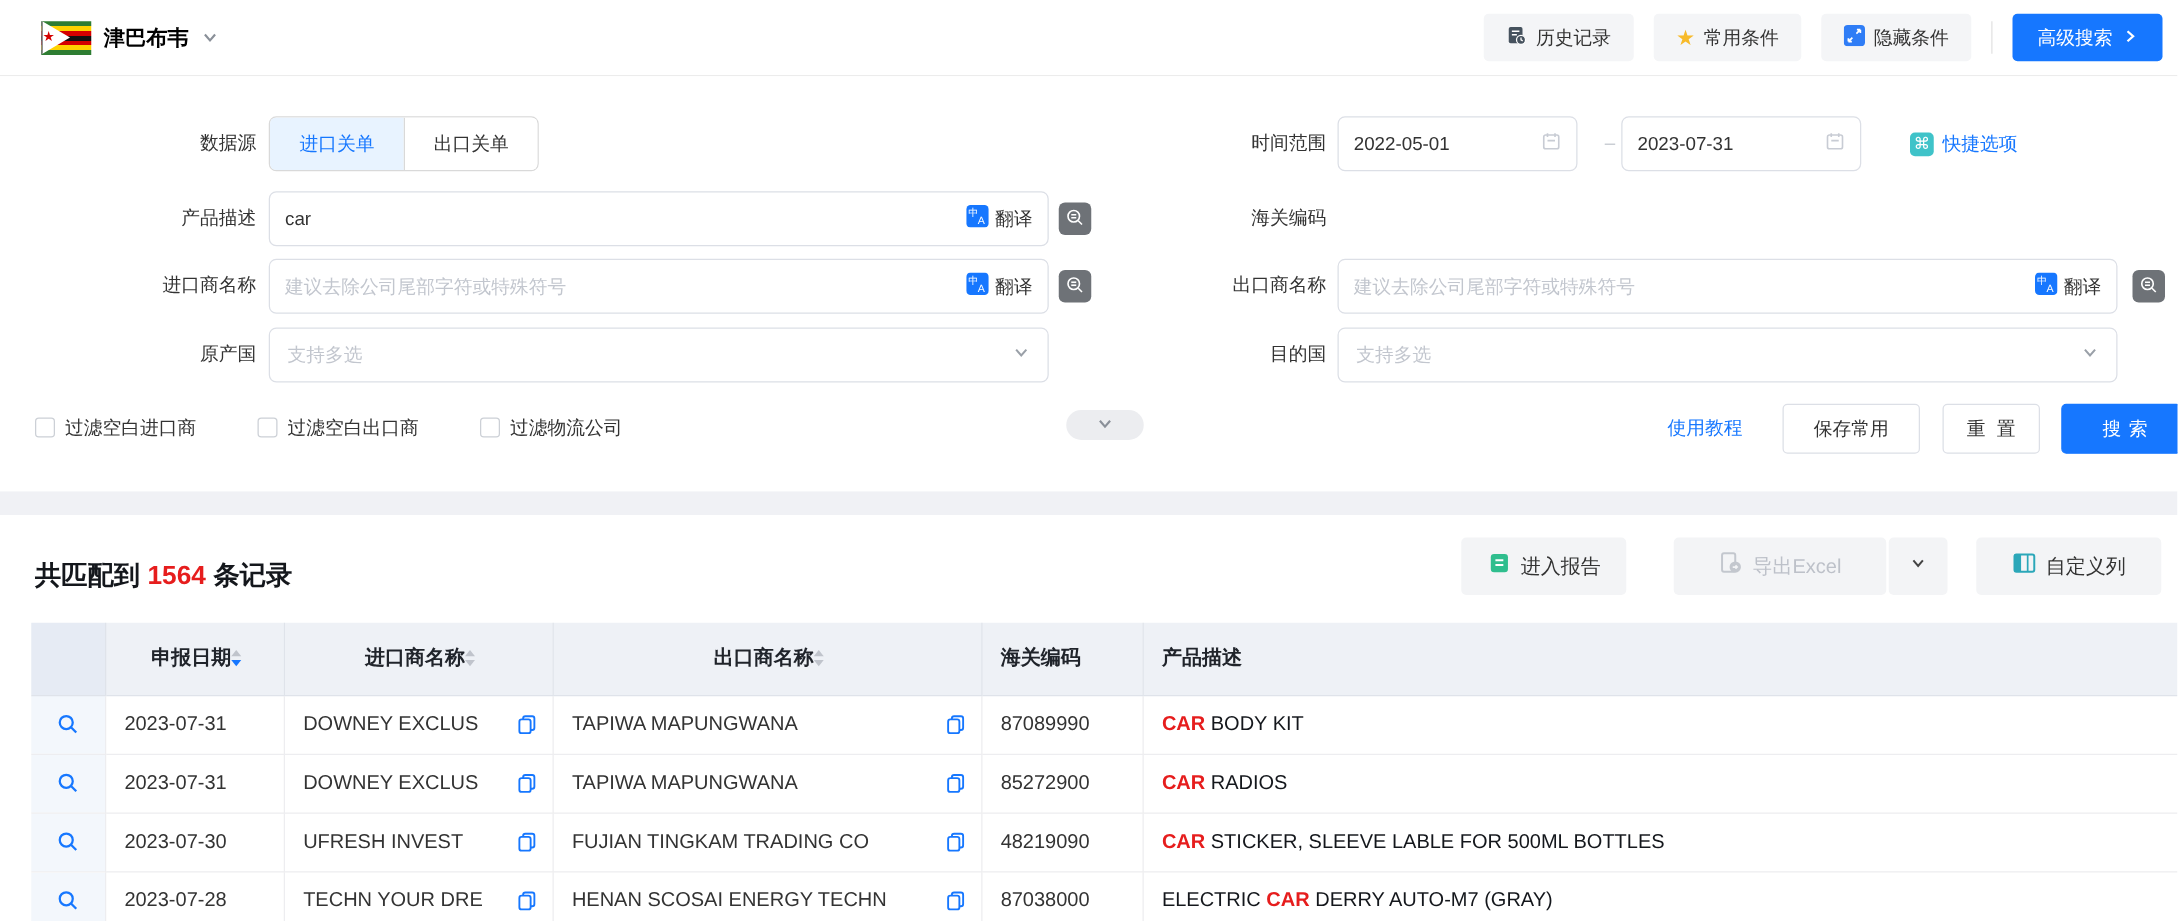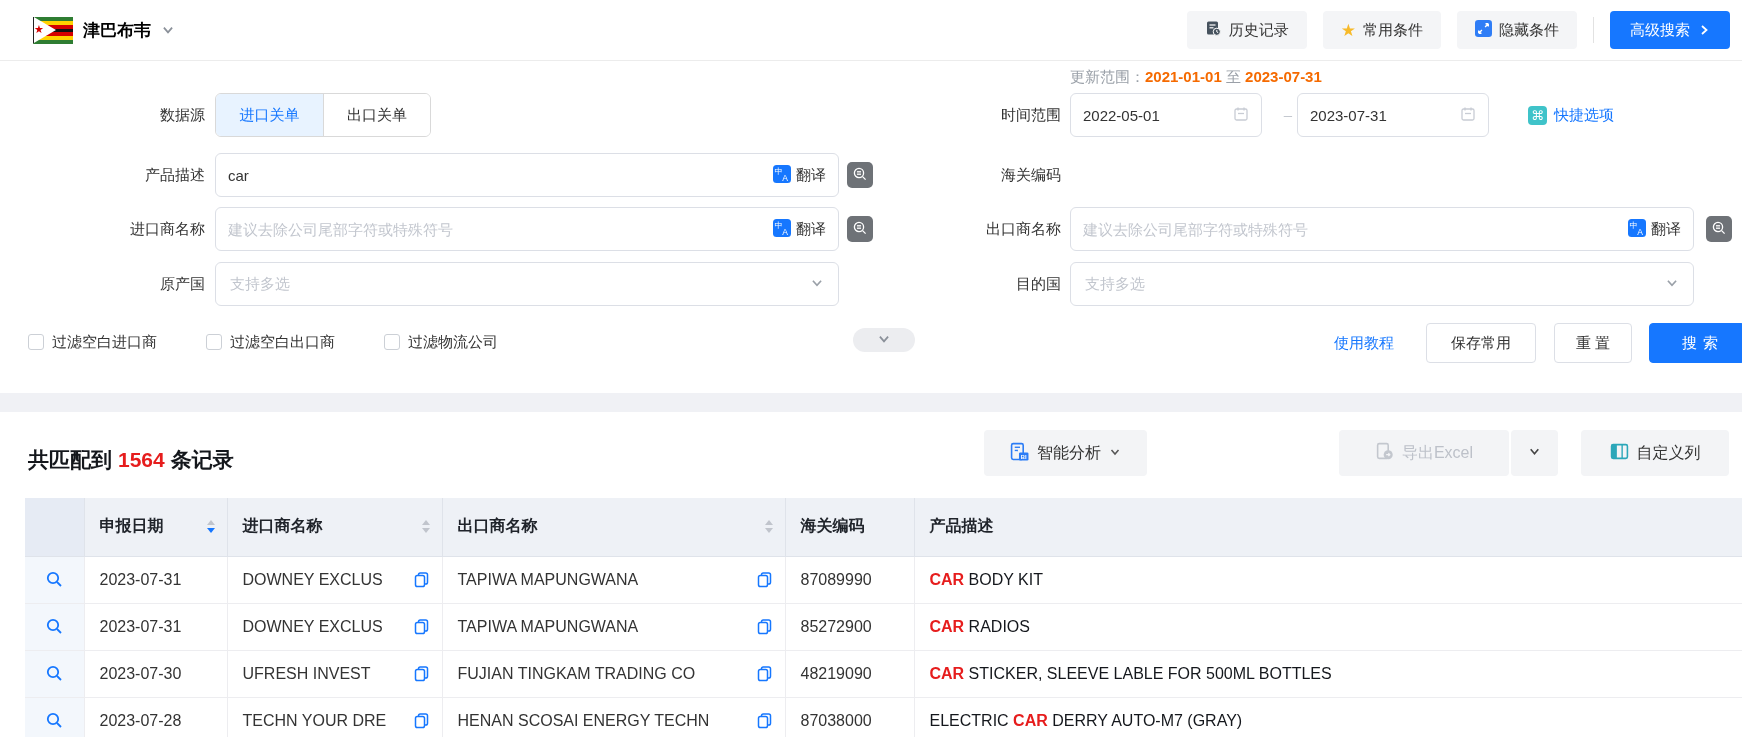"更新范围：2021-01-01 至 2023-07-31" div.abs { html: <div> <span>更新范围：</span><b>2021-01-01</b> <span>至</span> <b>2023-07-31</b> </div> -> none }
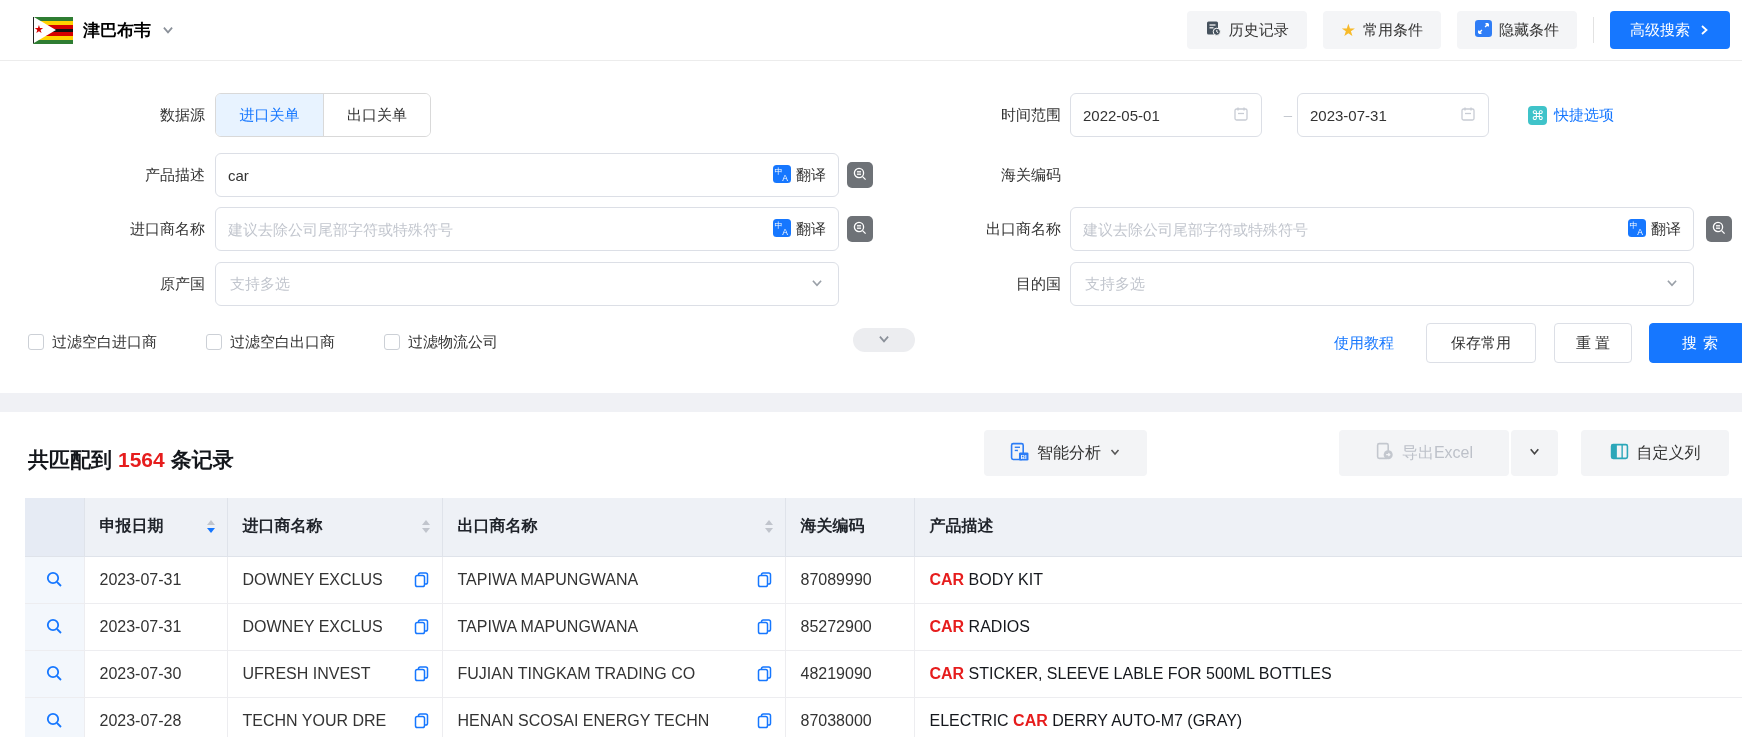"保存常用" .form-btn { font-family: Liberation Sans, sans-serif -> Liberation Mono, monospace }
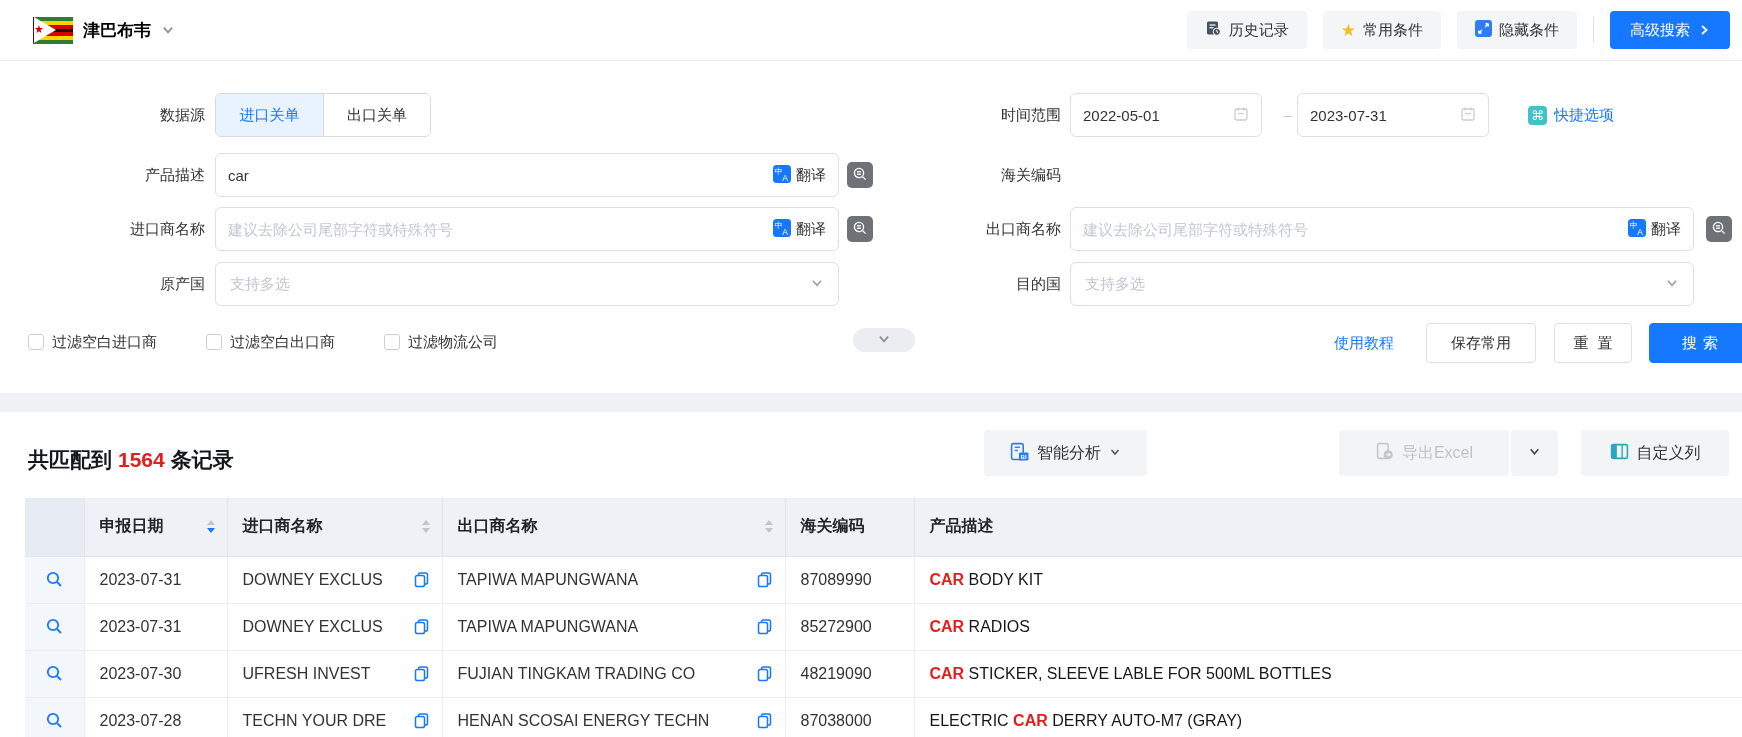"智能分析" button.rh-btn { html: <button> <span> <svg> <rect></rect> <line></line> <line></line> <rect></rect> <text>BI</text> </svg> </span> <span>智能分析</span> <span> <svg> <polyline></polyline> </svg> </span> </button> -> none }
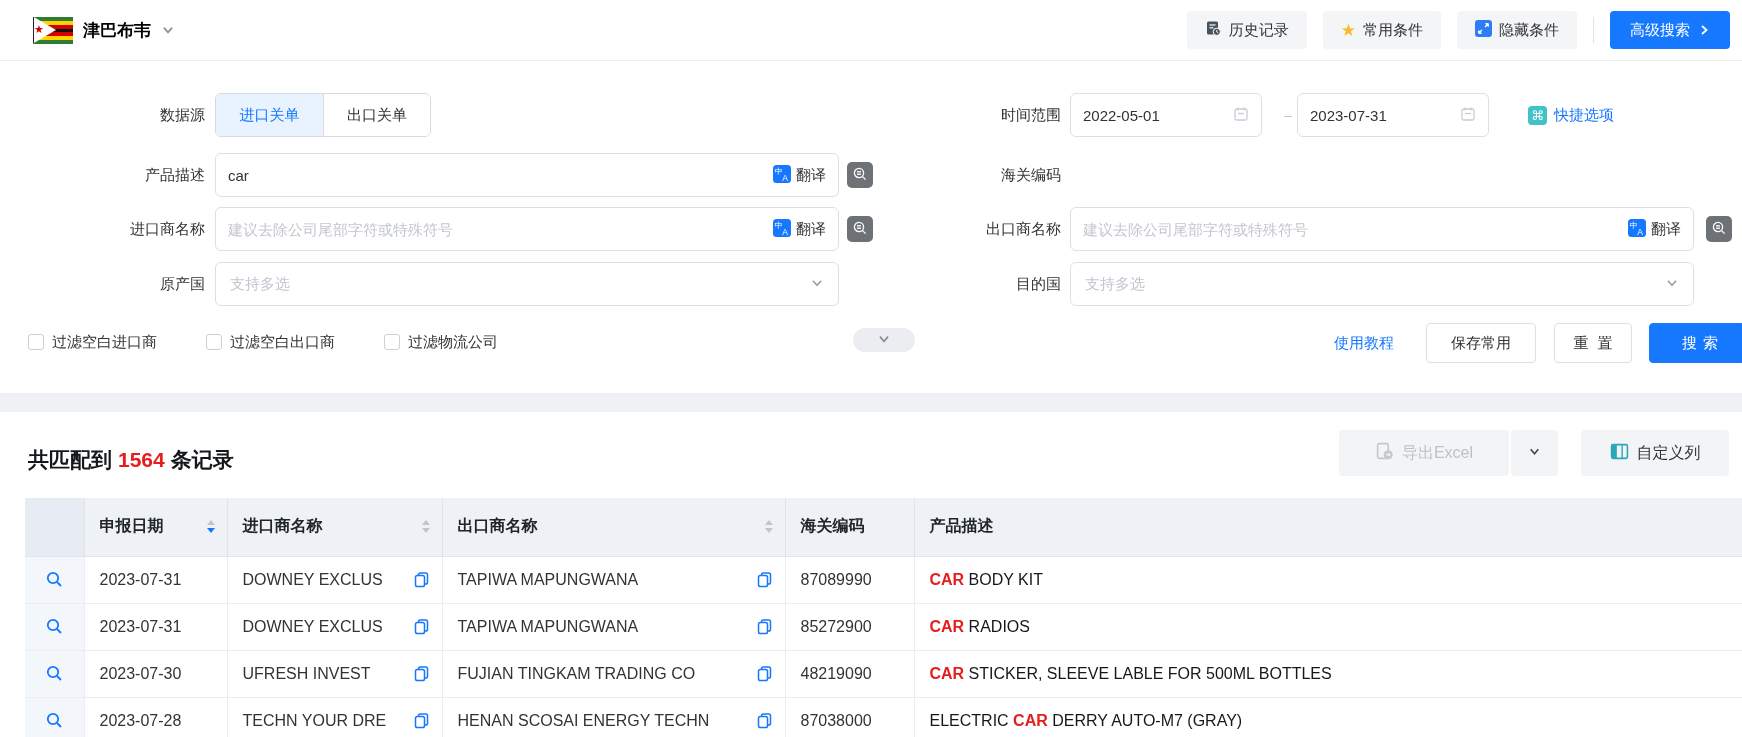"进入报告" button.rh-btn { html: none -> <button> <span> <svg> <rect></rect> <line></line> <line></line> </svg> </span> <span>进入报告</span> </button> }
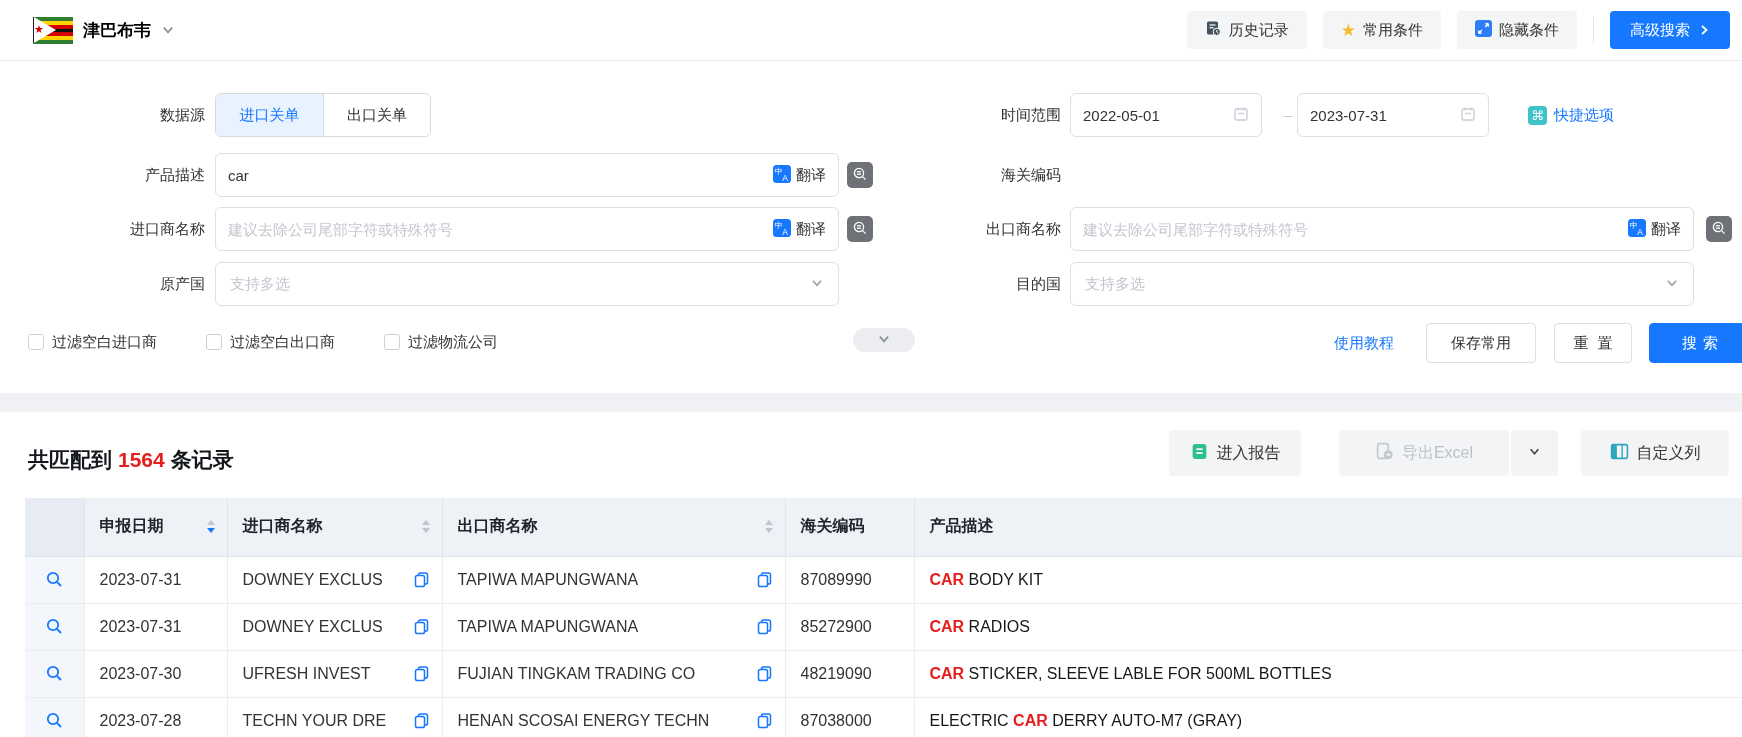"申报日期" .th-flex { justify-content: space-between -> center }
